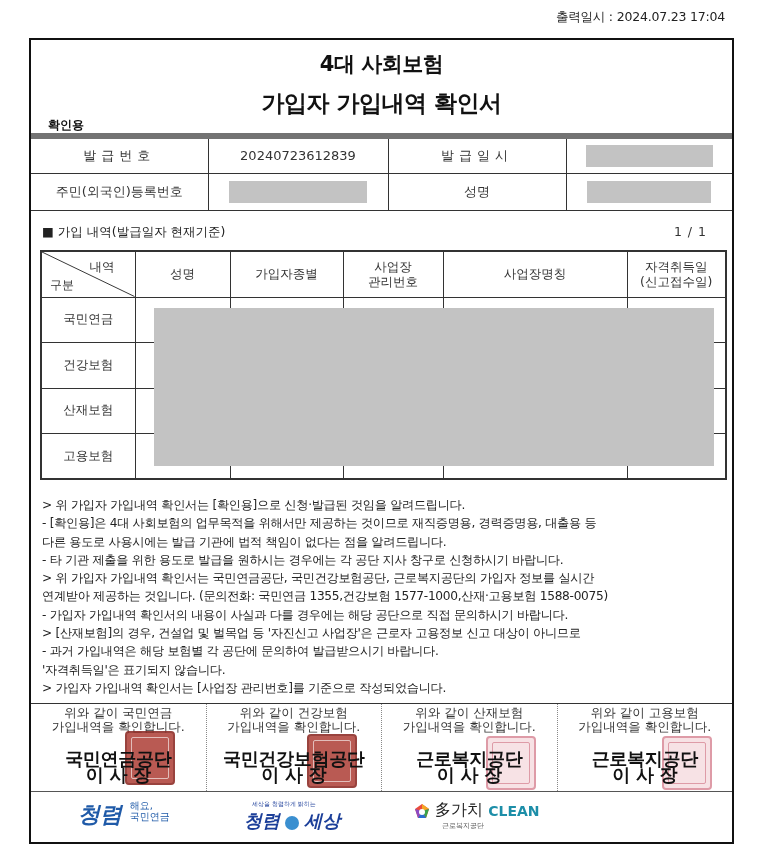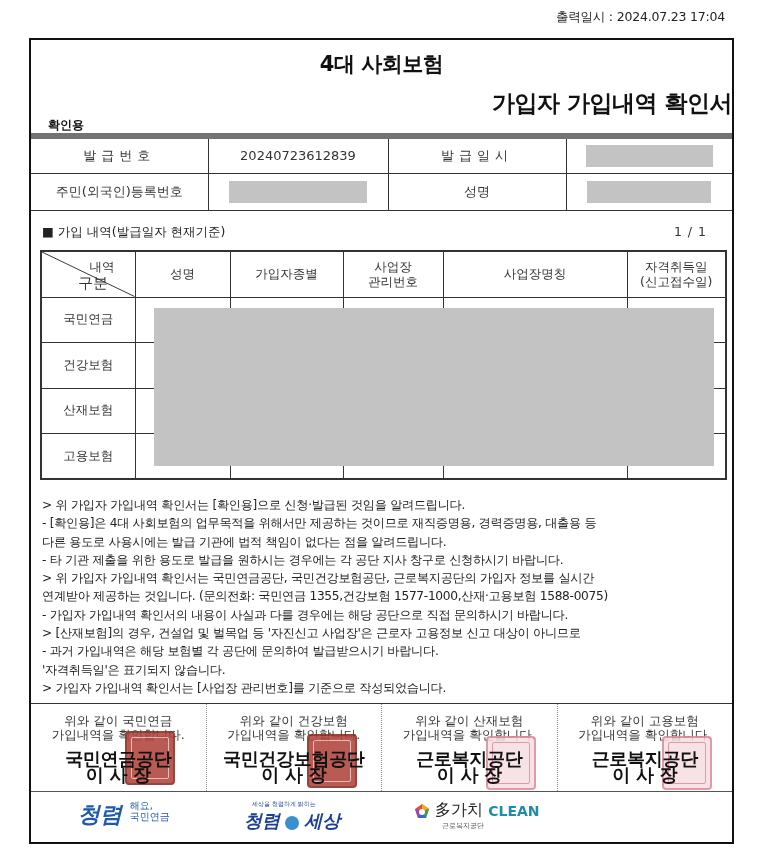"가입자 가입내역 확인서" .title-2 { text-align: right -> center }
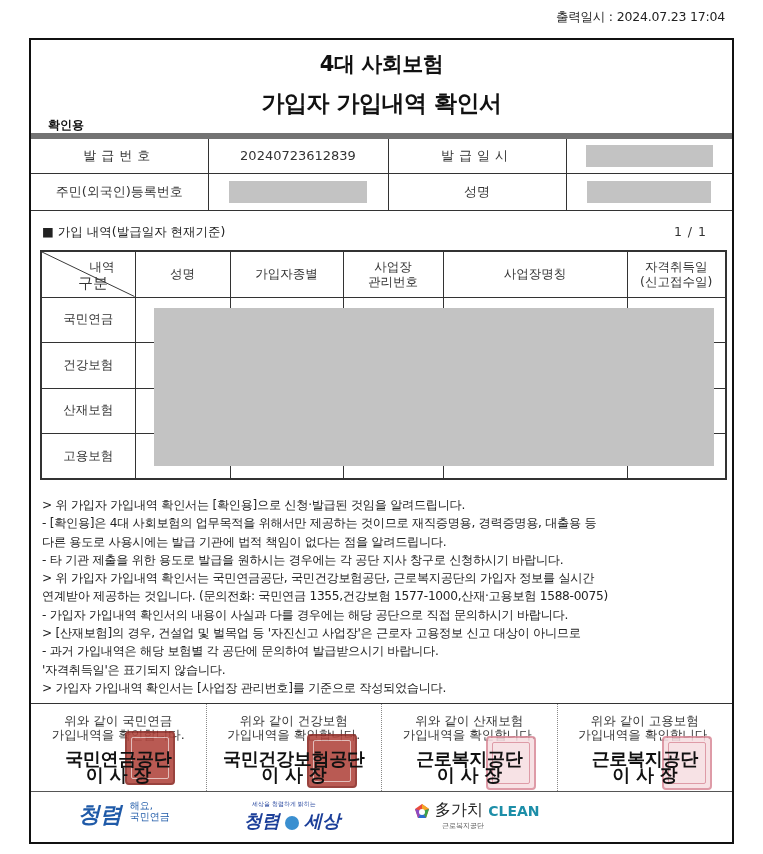"구분" .diag .d-bot { font-size: 15px -> 12px; left: 36px -> 8px }
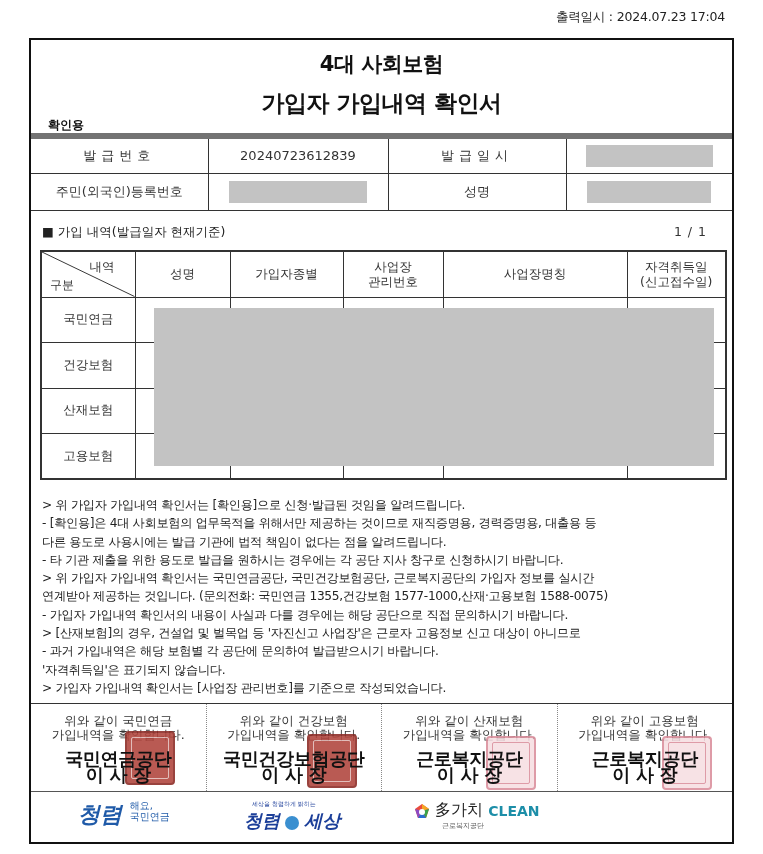"위와 같이 국민연금" .cbox .ln1 { margin-top: 10px -> 2px }
